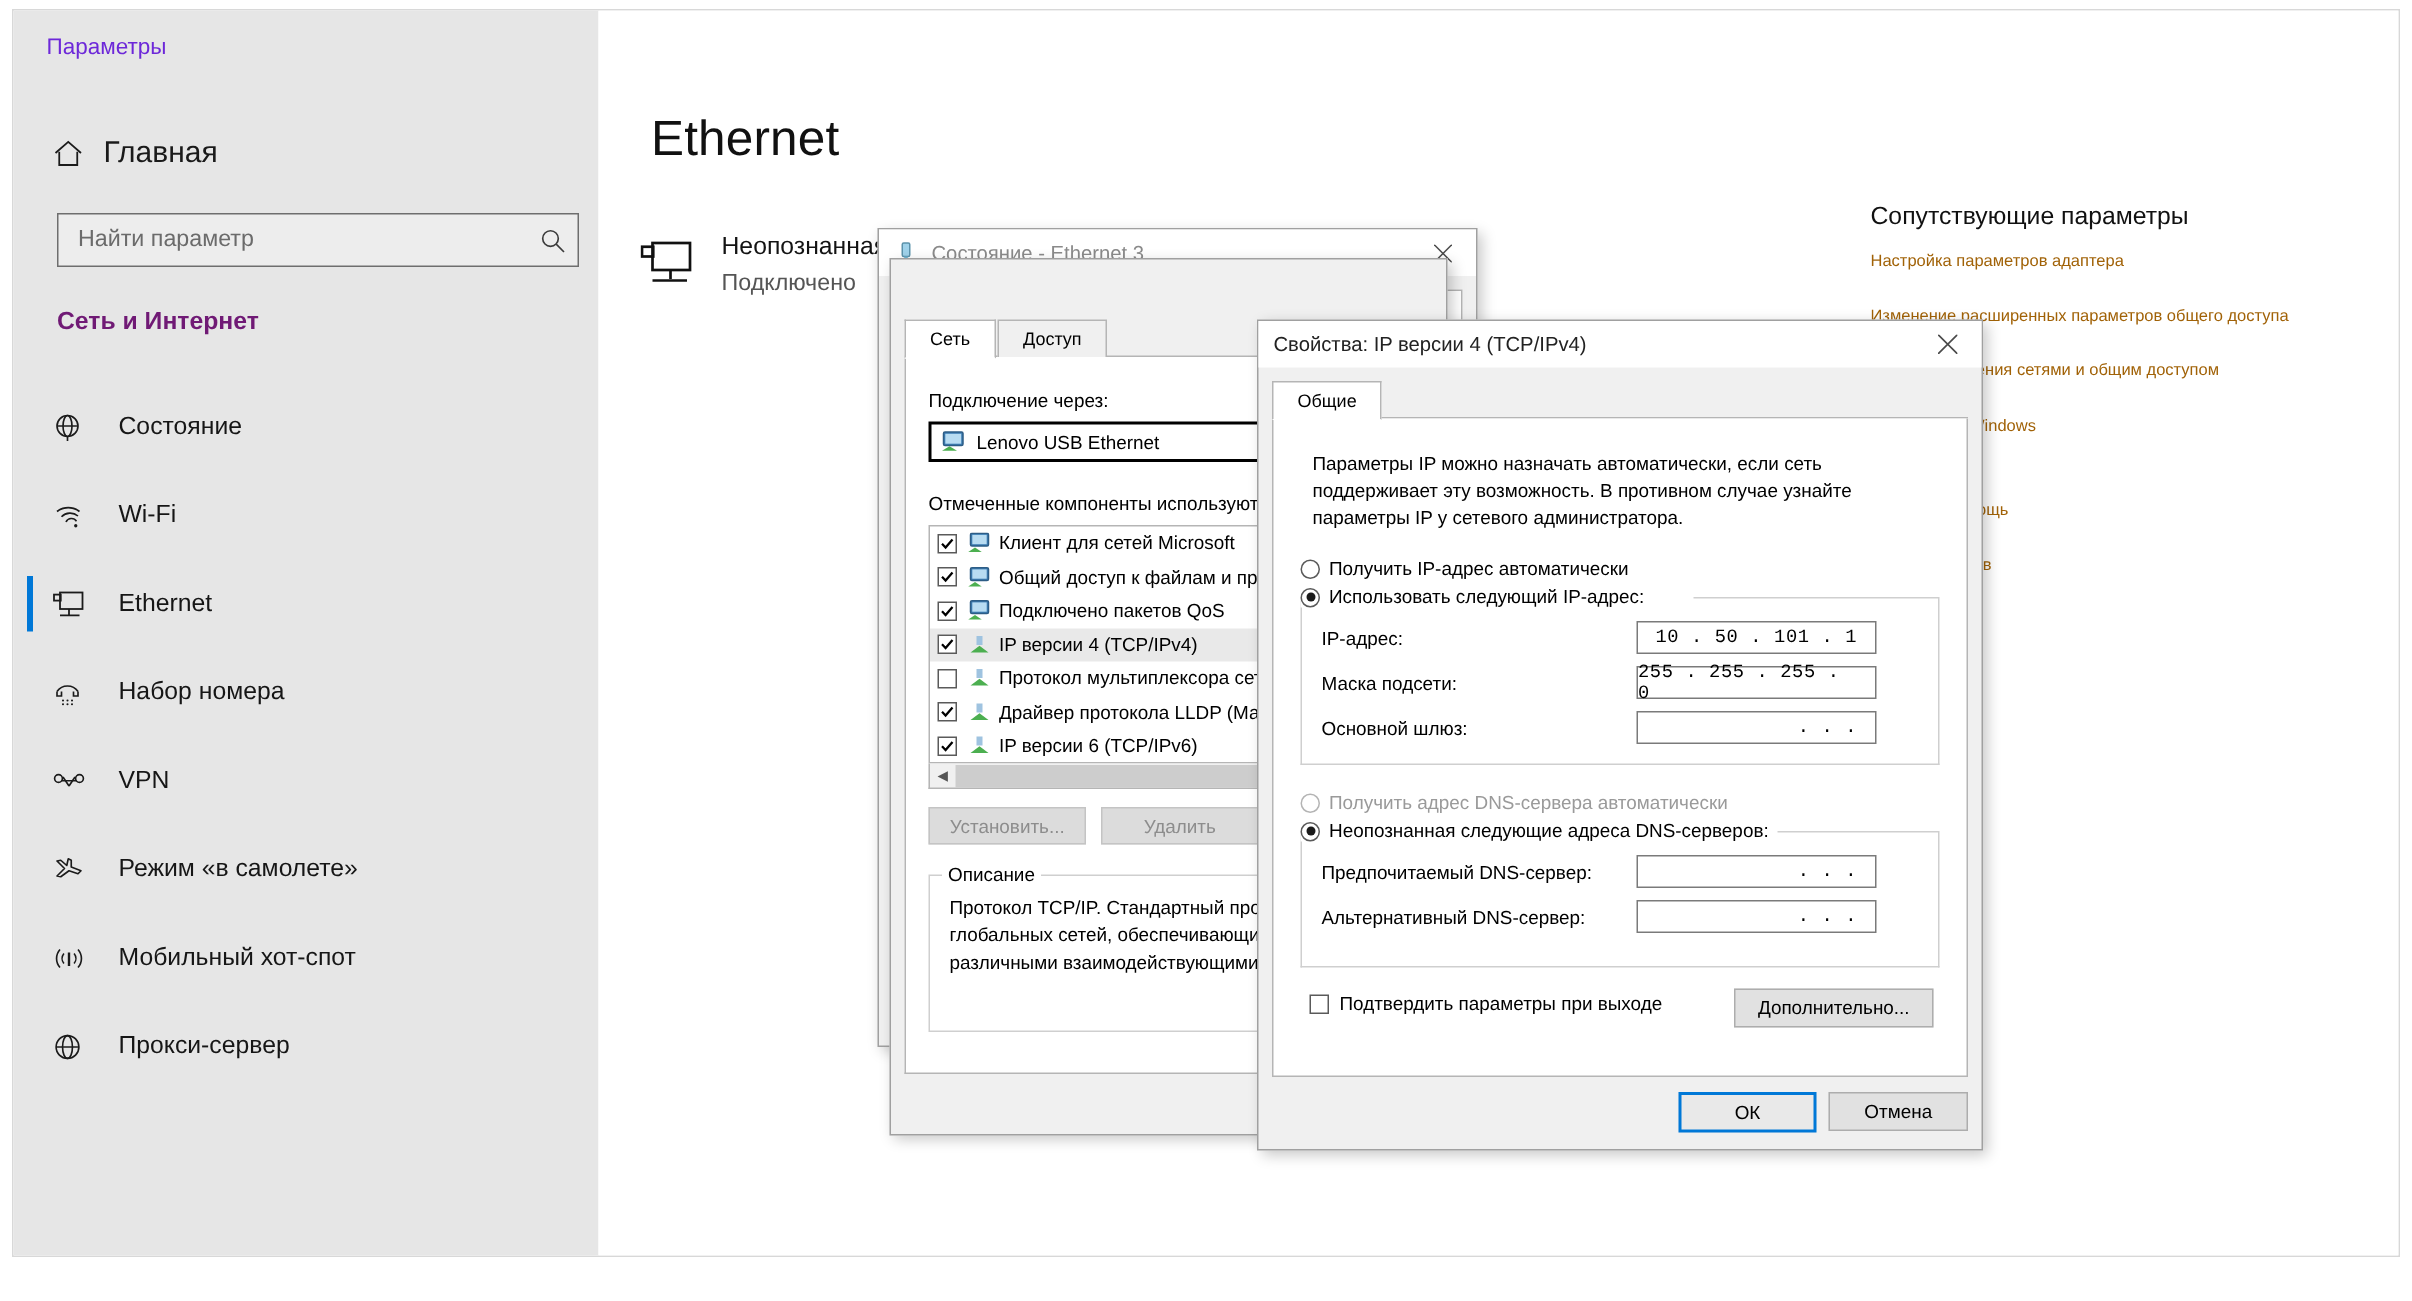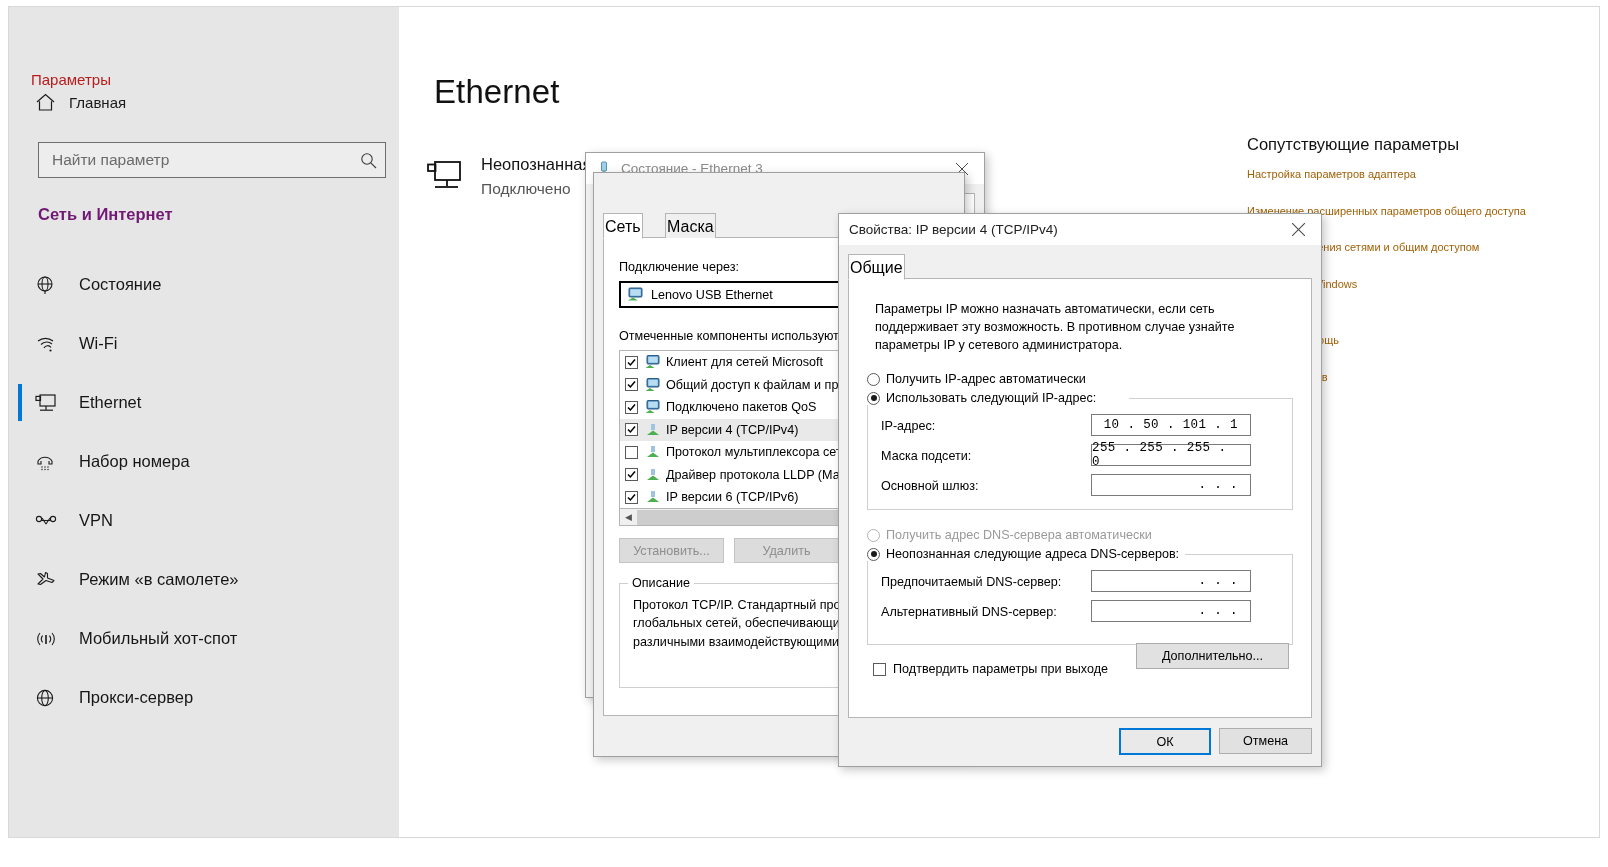"Параметры" .sidebar-title { color: #b91c1c -> #6d28d9; margin-top: 48px -> none }
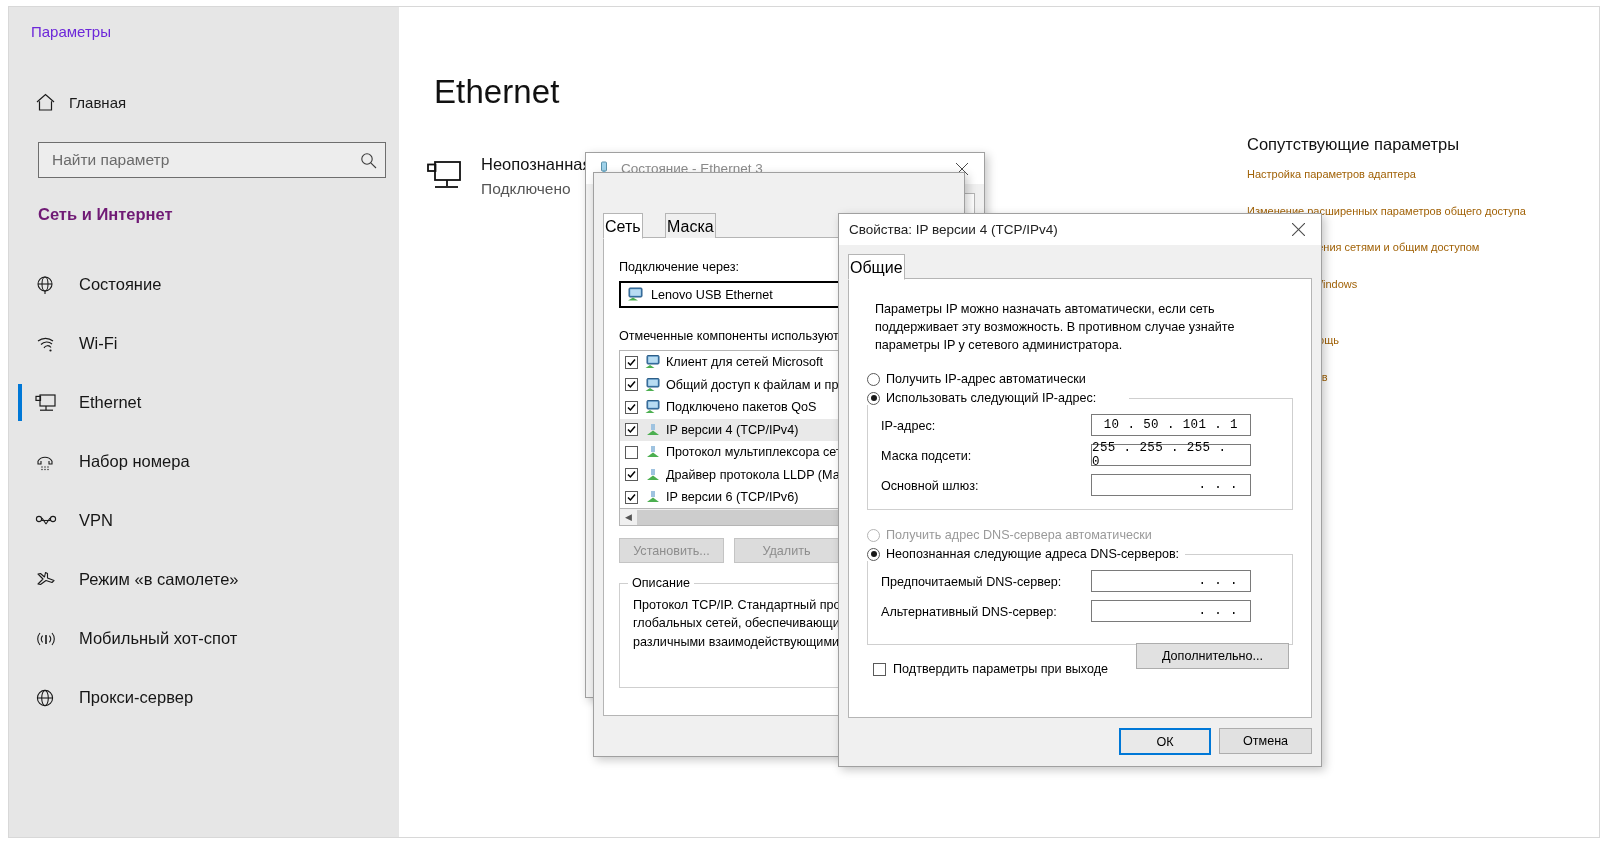"Главная" .home-row .lbl { font-size: 15px -> 20px }
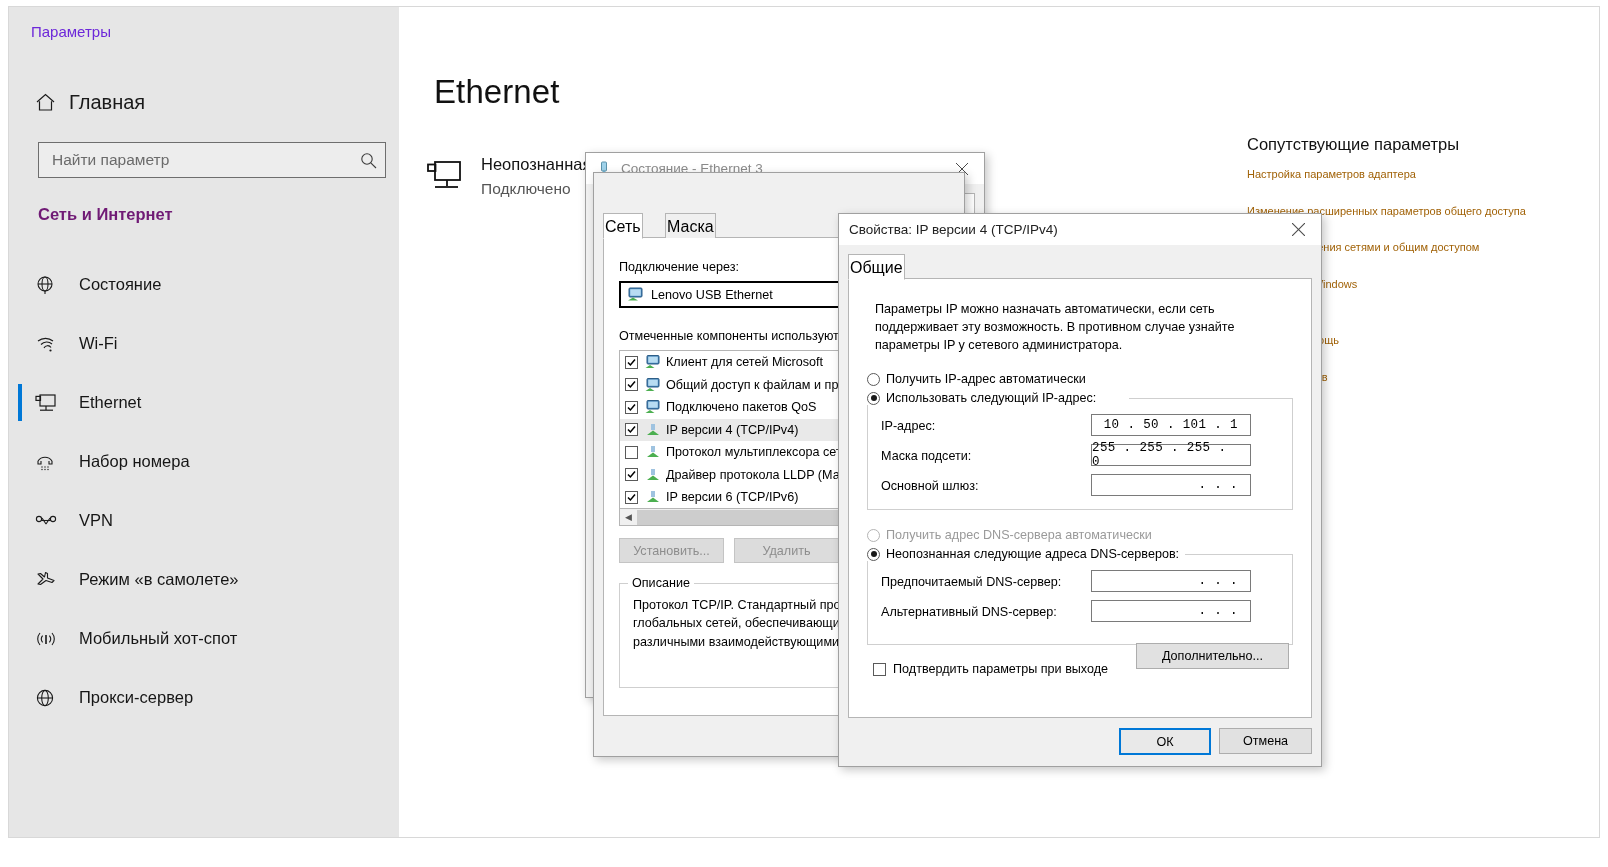"Сеть" .tab { font-size: 16px -> 12px; padding: 0 1px -> 0 16px }
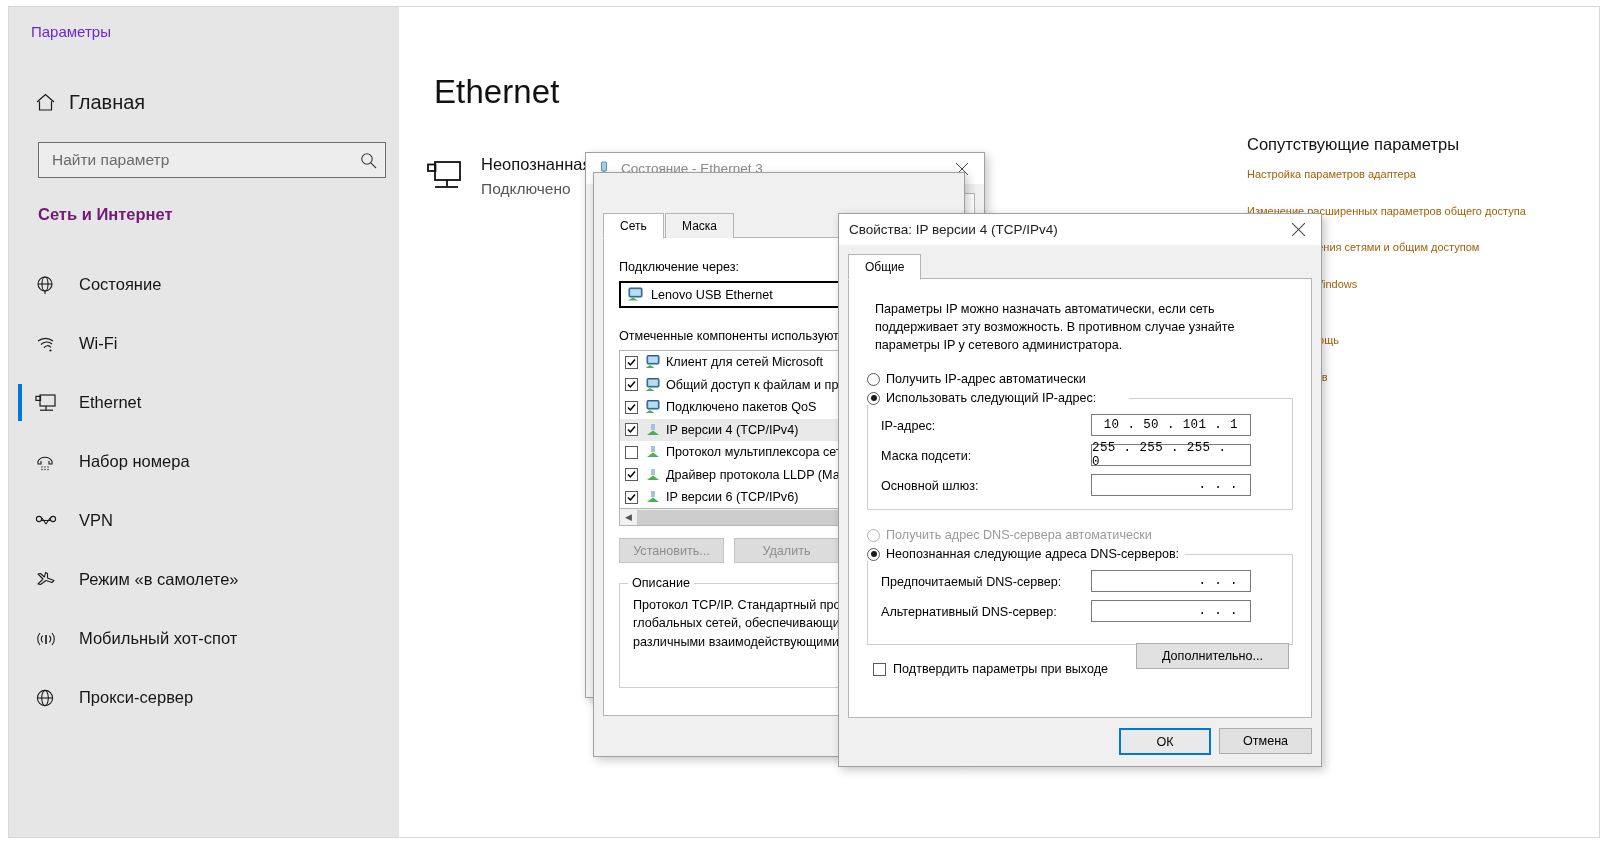"Маска" div.tab { text: Маска -> Доступ }
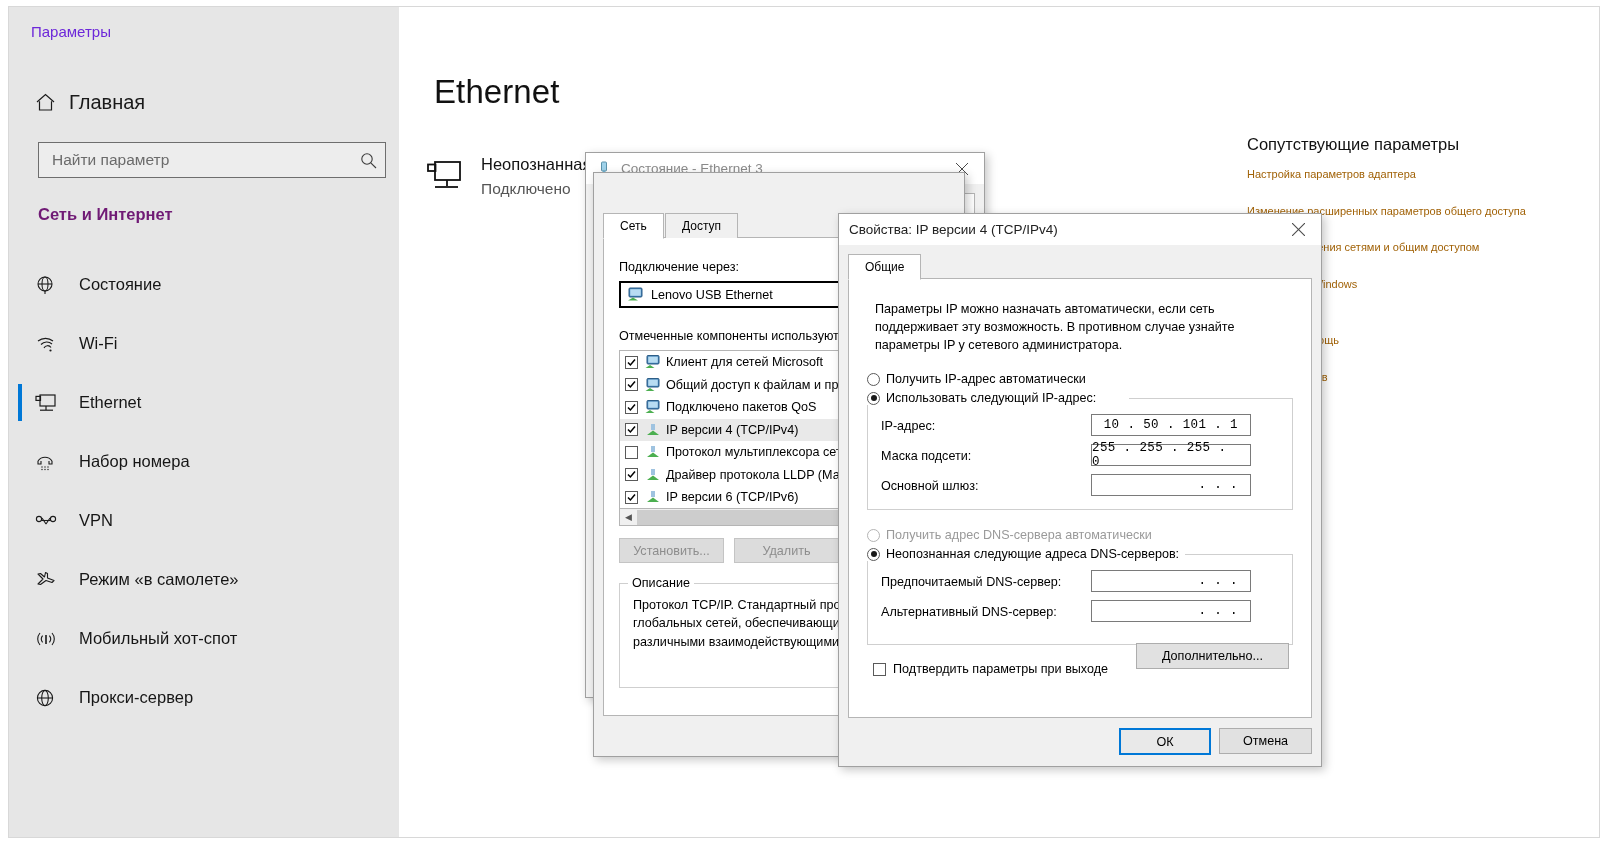"Дополнительно..." div.btn { top: 364px -> 380px; width: 153px -> 133px }
